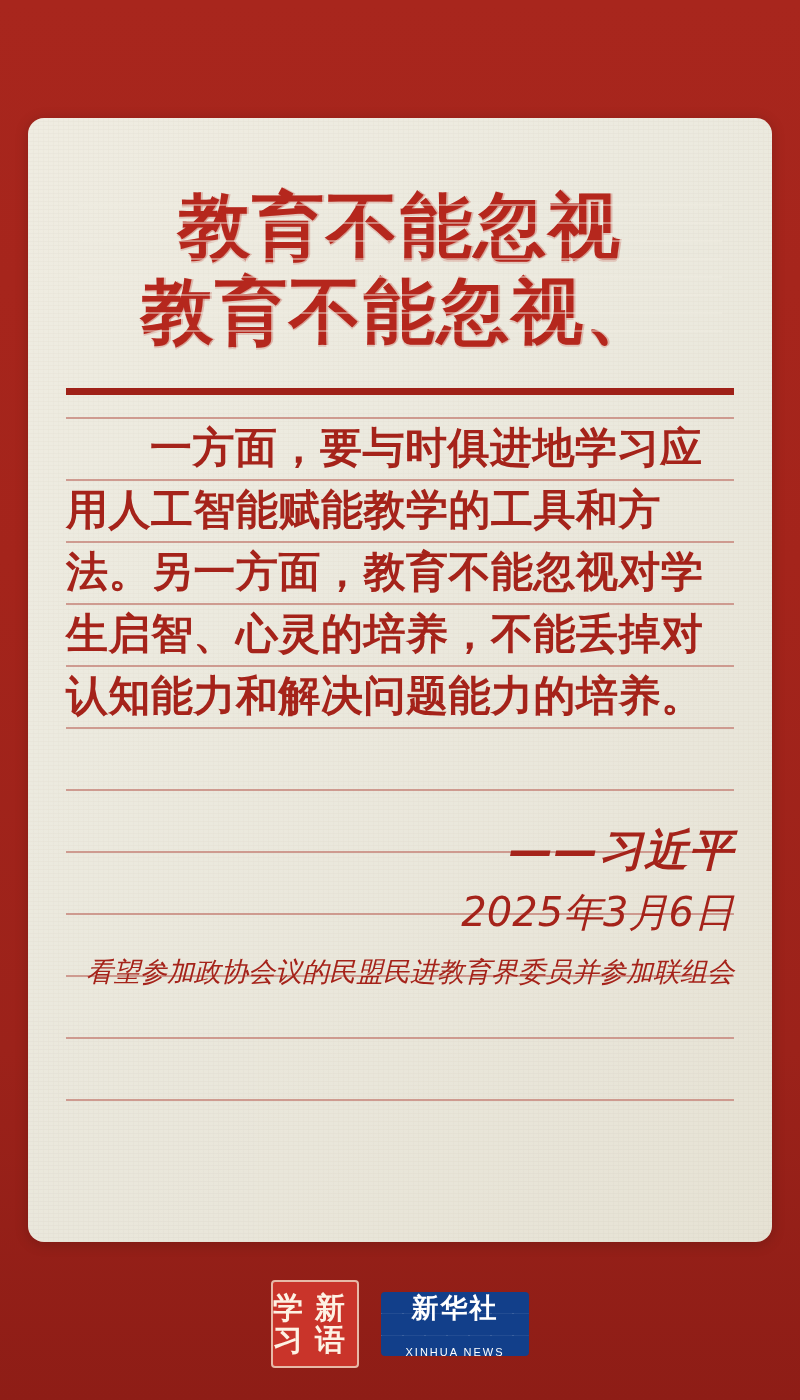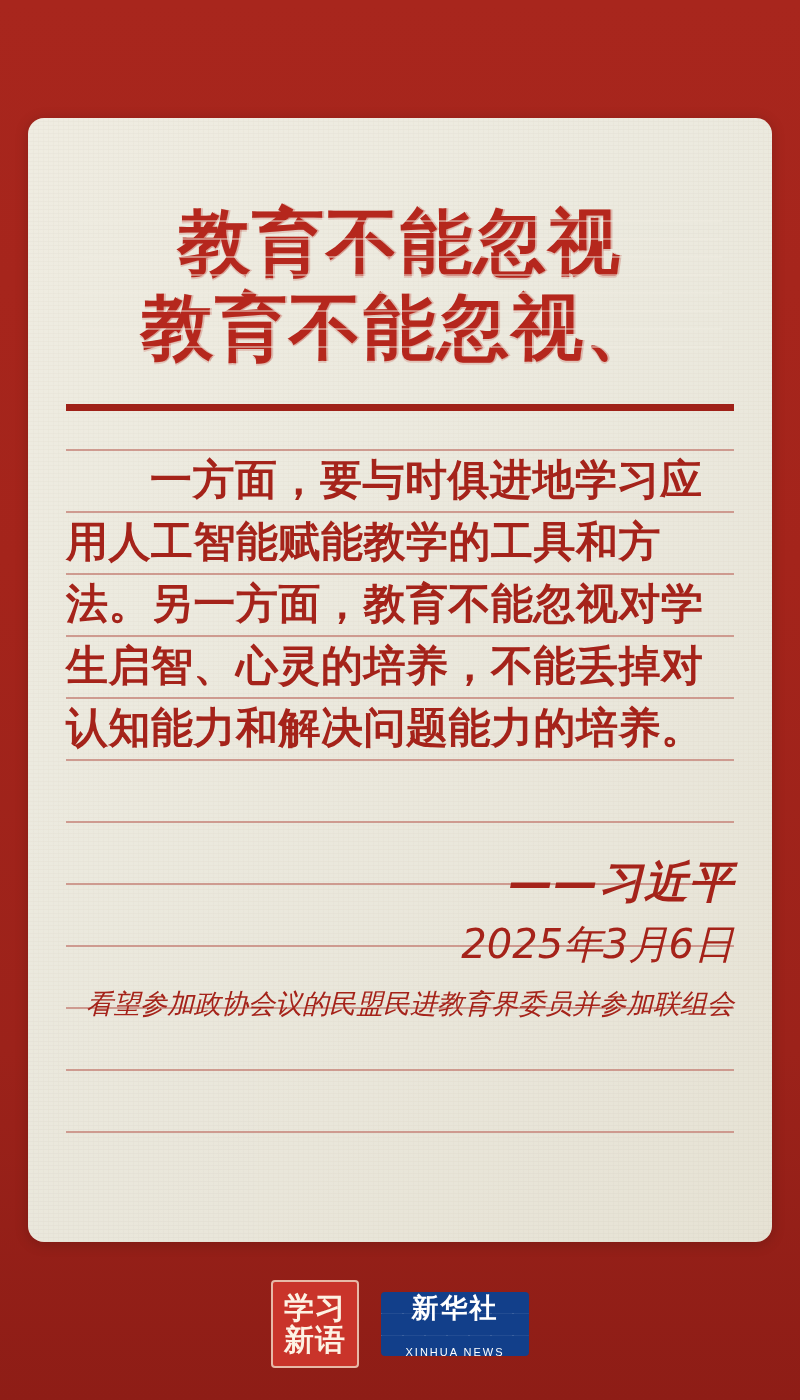"教育不能忽视" .card-inner { padding: 74px 38px 0 38px -> 58px 38px 0 38px }
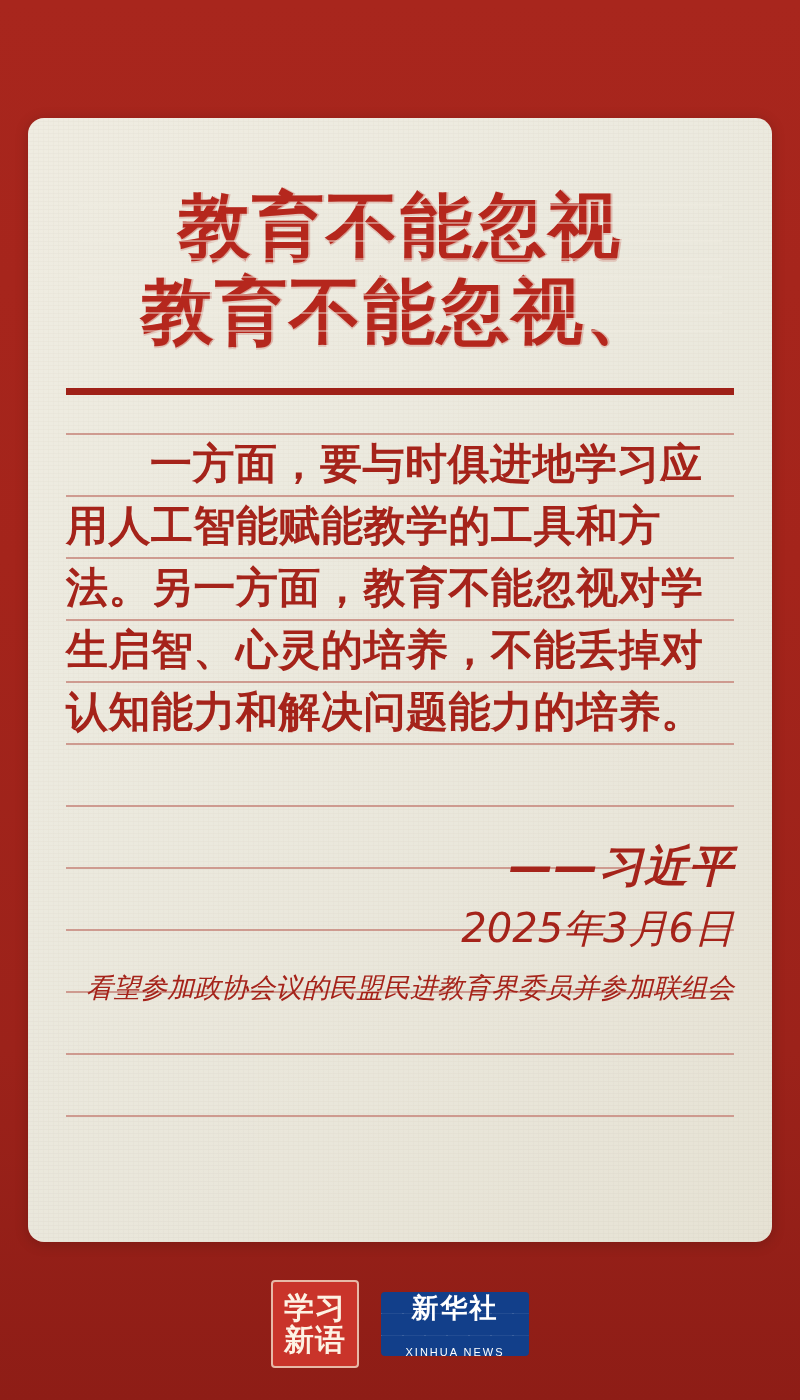"一方面，要与时俱进地学习应用人工智能赋能教学的工具和方法。另一方面，教育不能忽视" .quote-block { margin-top: 38px -> 22px }
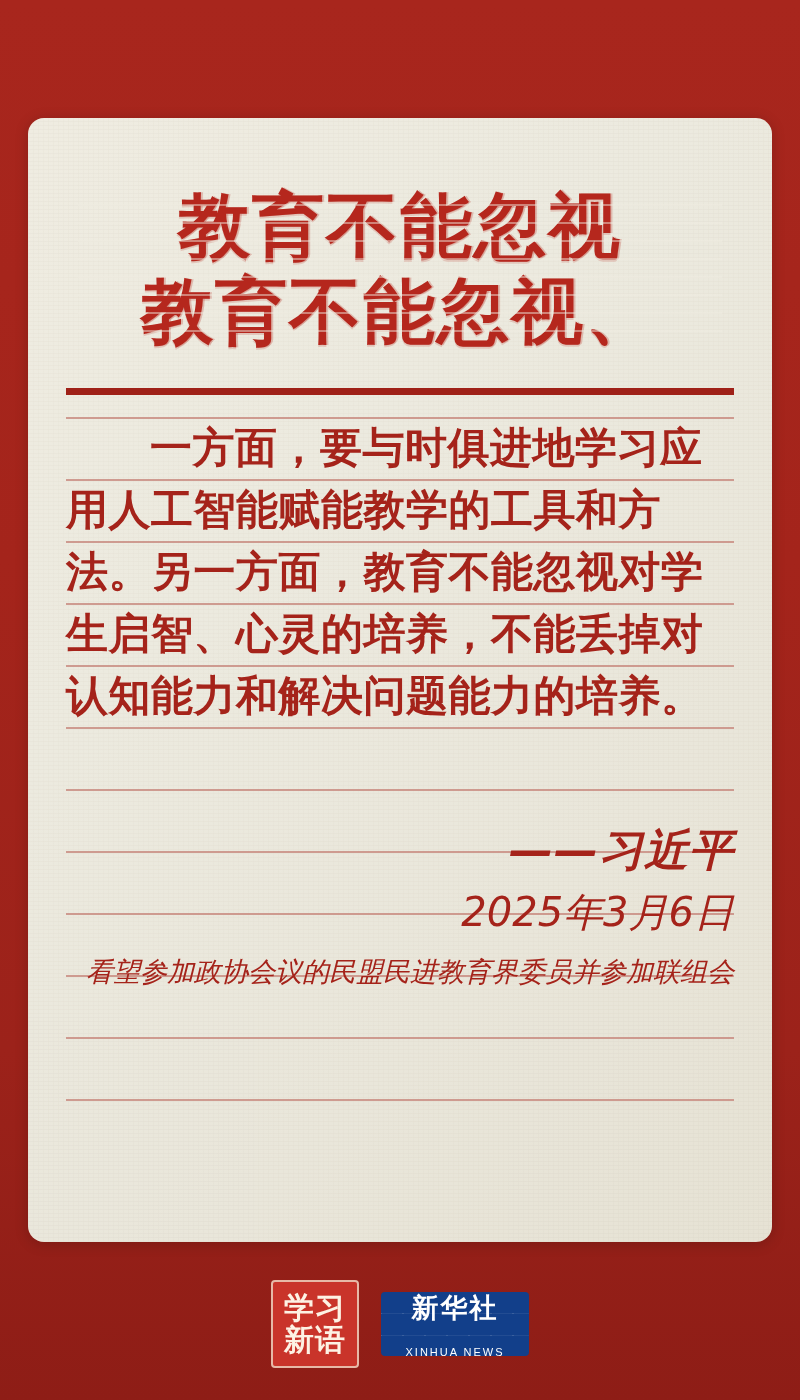"学习" .logo-xuexi { flex-direction: column -> row }
